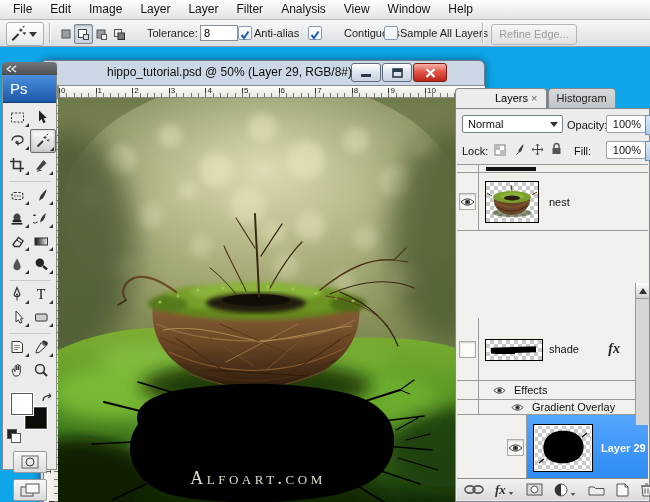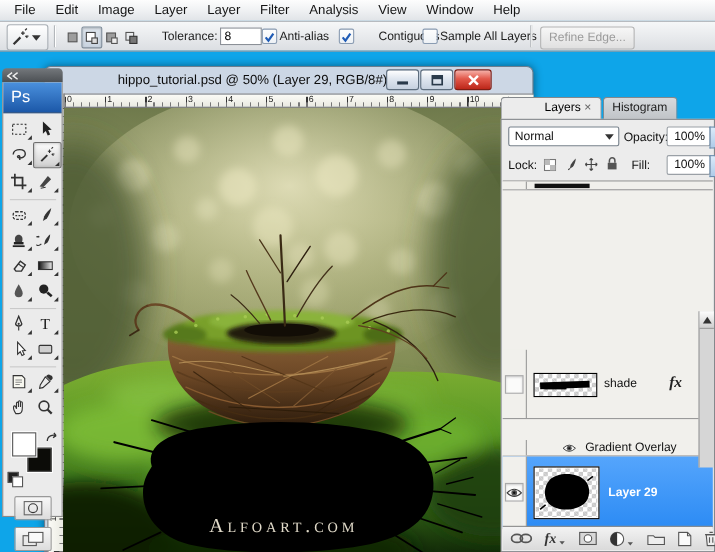"nest" div.lrow { html: none -> <div> <div> <span> <svg> <use></use> </svg> </span> </div> <div> <svg> <ellipse></ellipse> <path></path> <path></path> <path></path> <ellipse></ellipse> <ellipse></ellipse> <ellipse></ellipse> <path></path> </svg> </div> <span>nest</span> </div> }
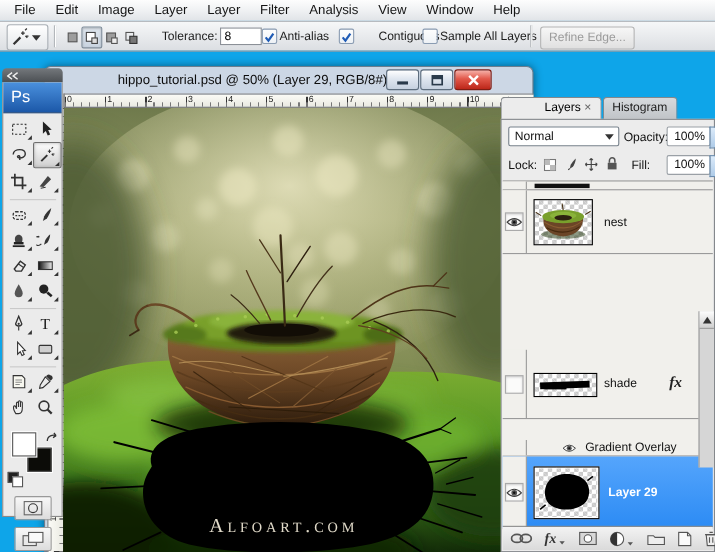"Effects" div.lrow { html: none -> <div> <div></div> <svg> <use></use> </svg> <span>Effects</span> </div> }
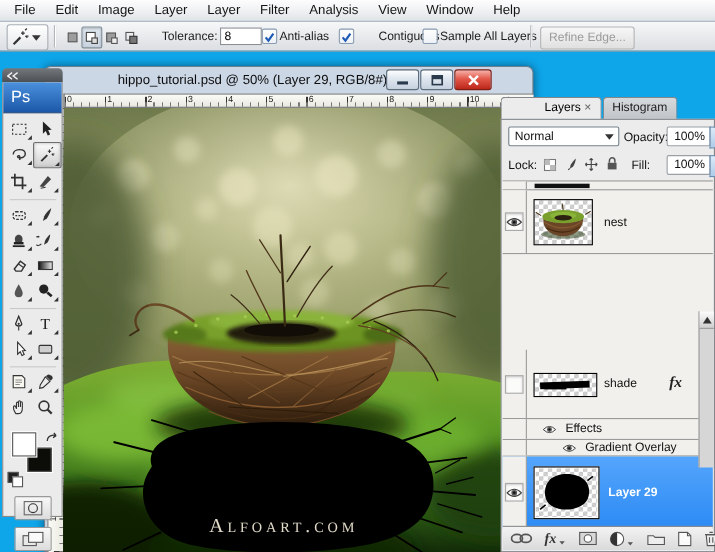"Layer 29" .lrow.selected { margin-left: none -> 48px }
